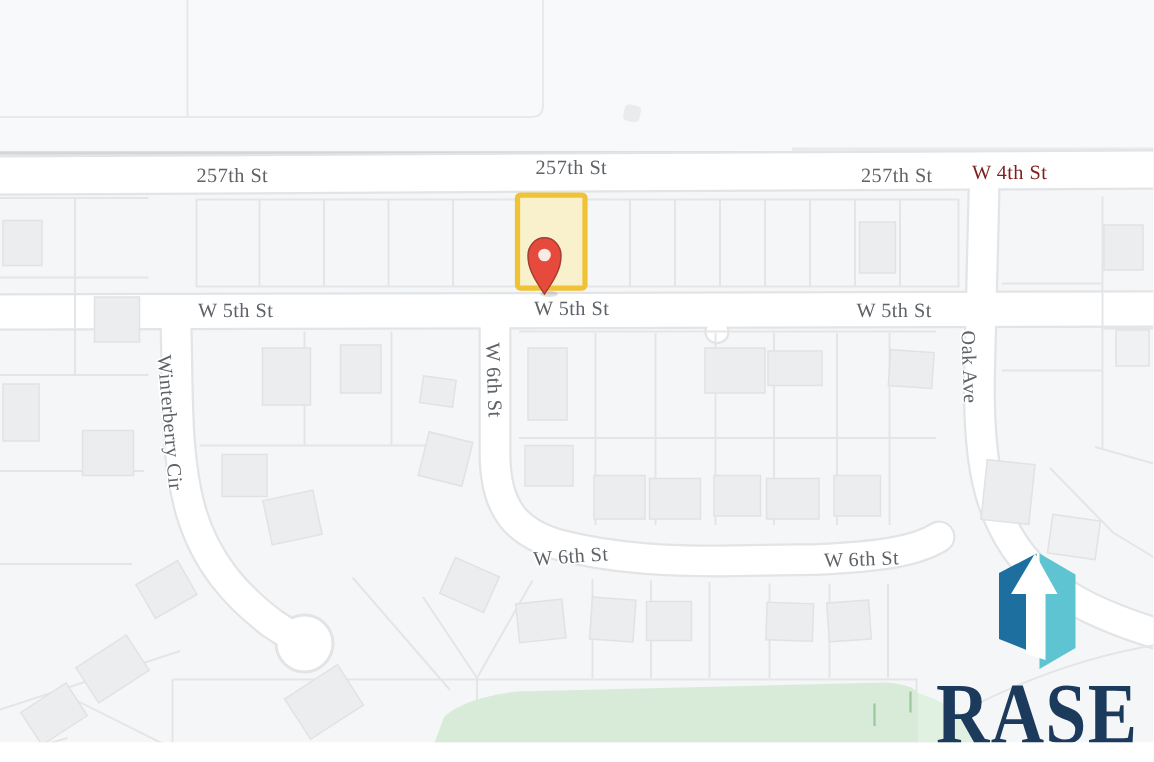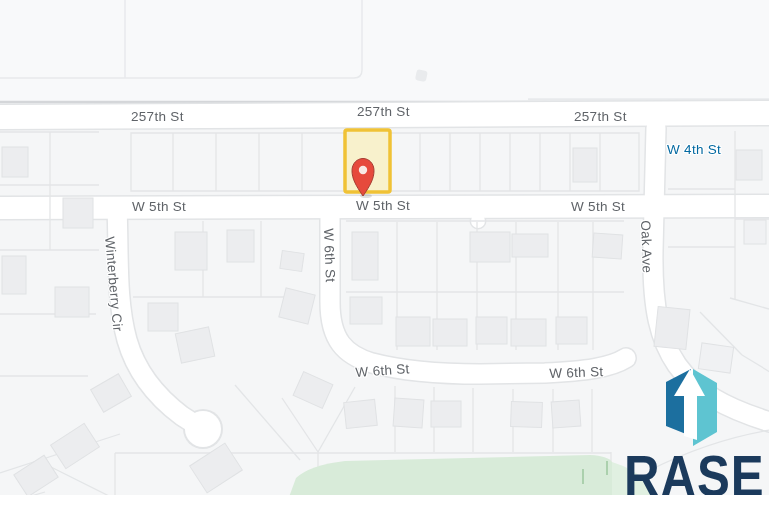"257th St" #stage { font-family: Liberation Sans, sans-serif -> Liberation Serif, serif }
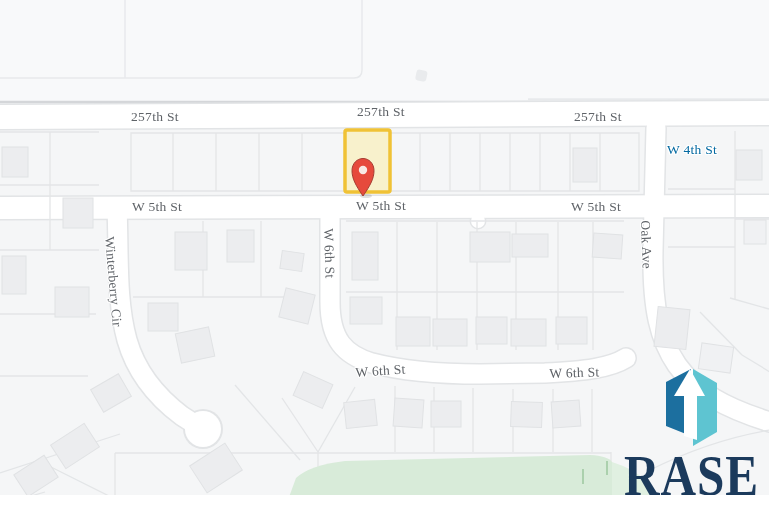"W 4th St" div.street-label { color: #0369a1 -> #7f1d1d; left: 667px -> 648px; margin-top: 35px -> none }
